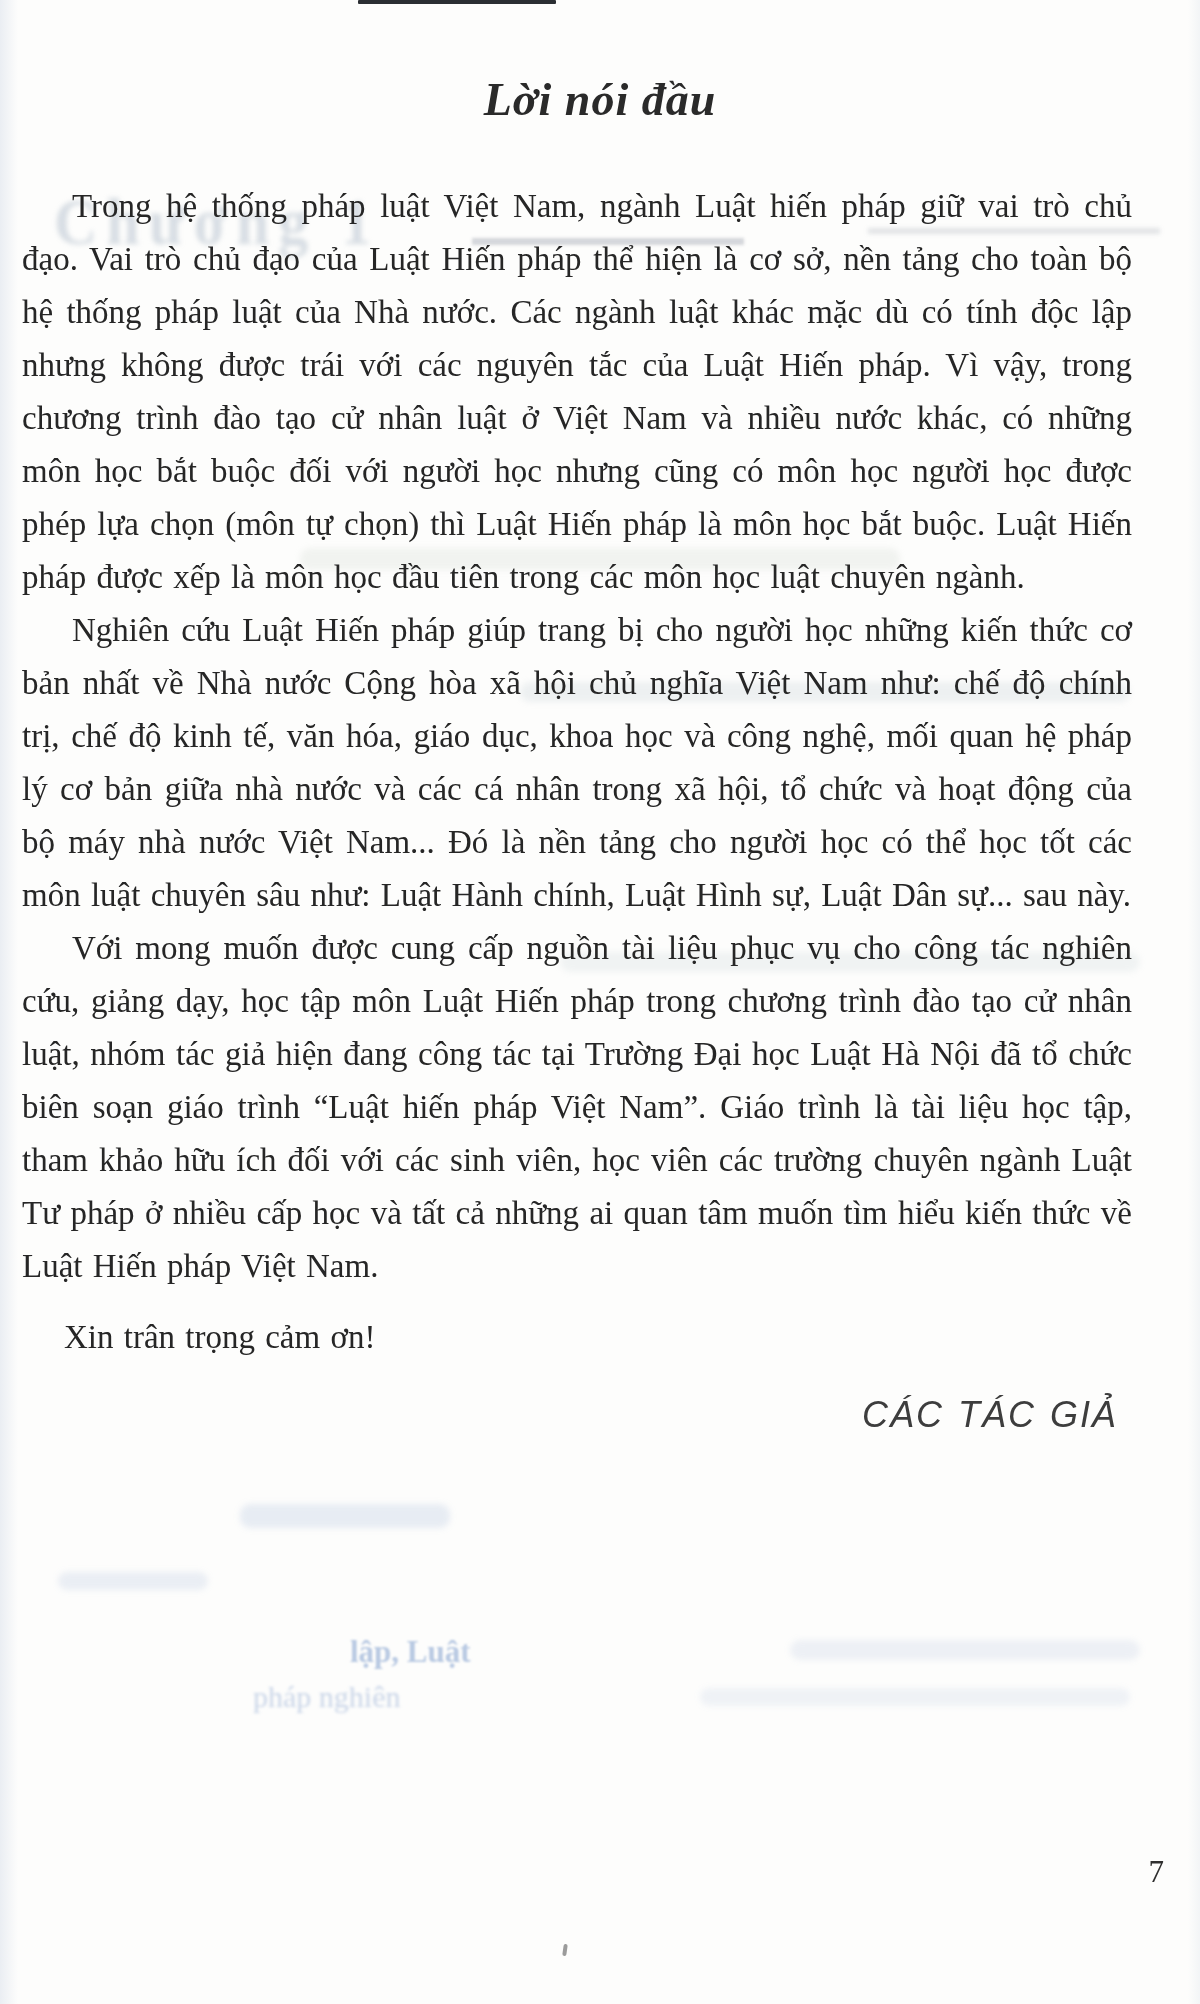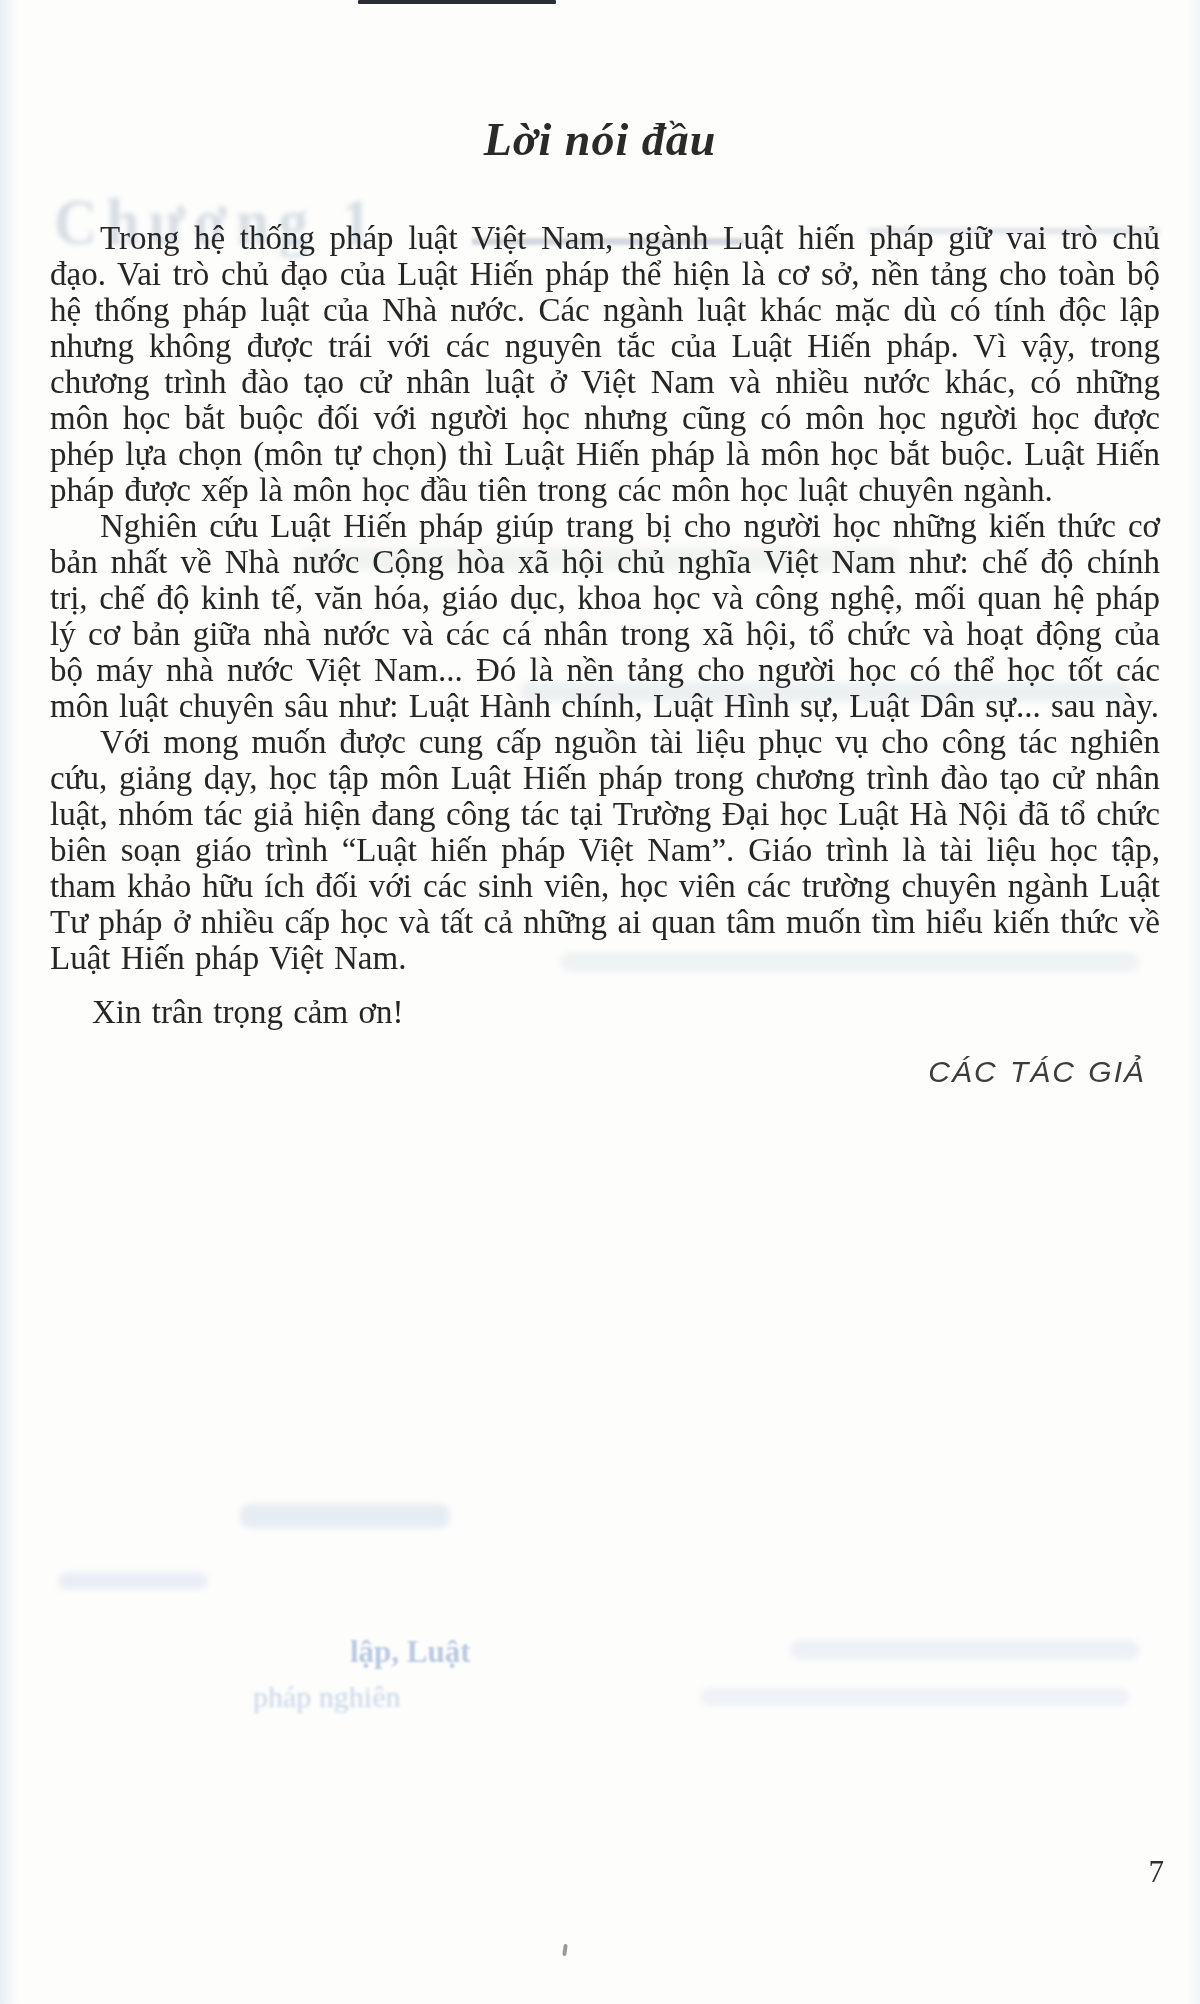"Lời nói đầu" .title { padding-top: 112px -> 72px }
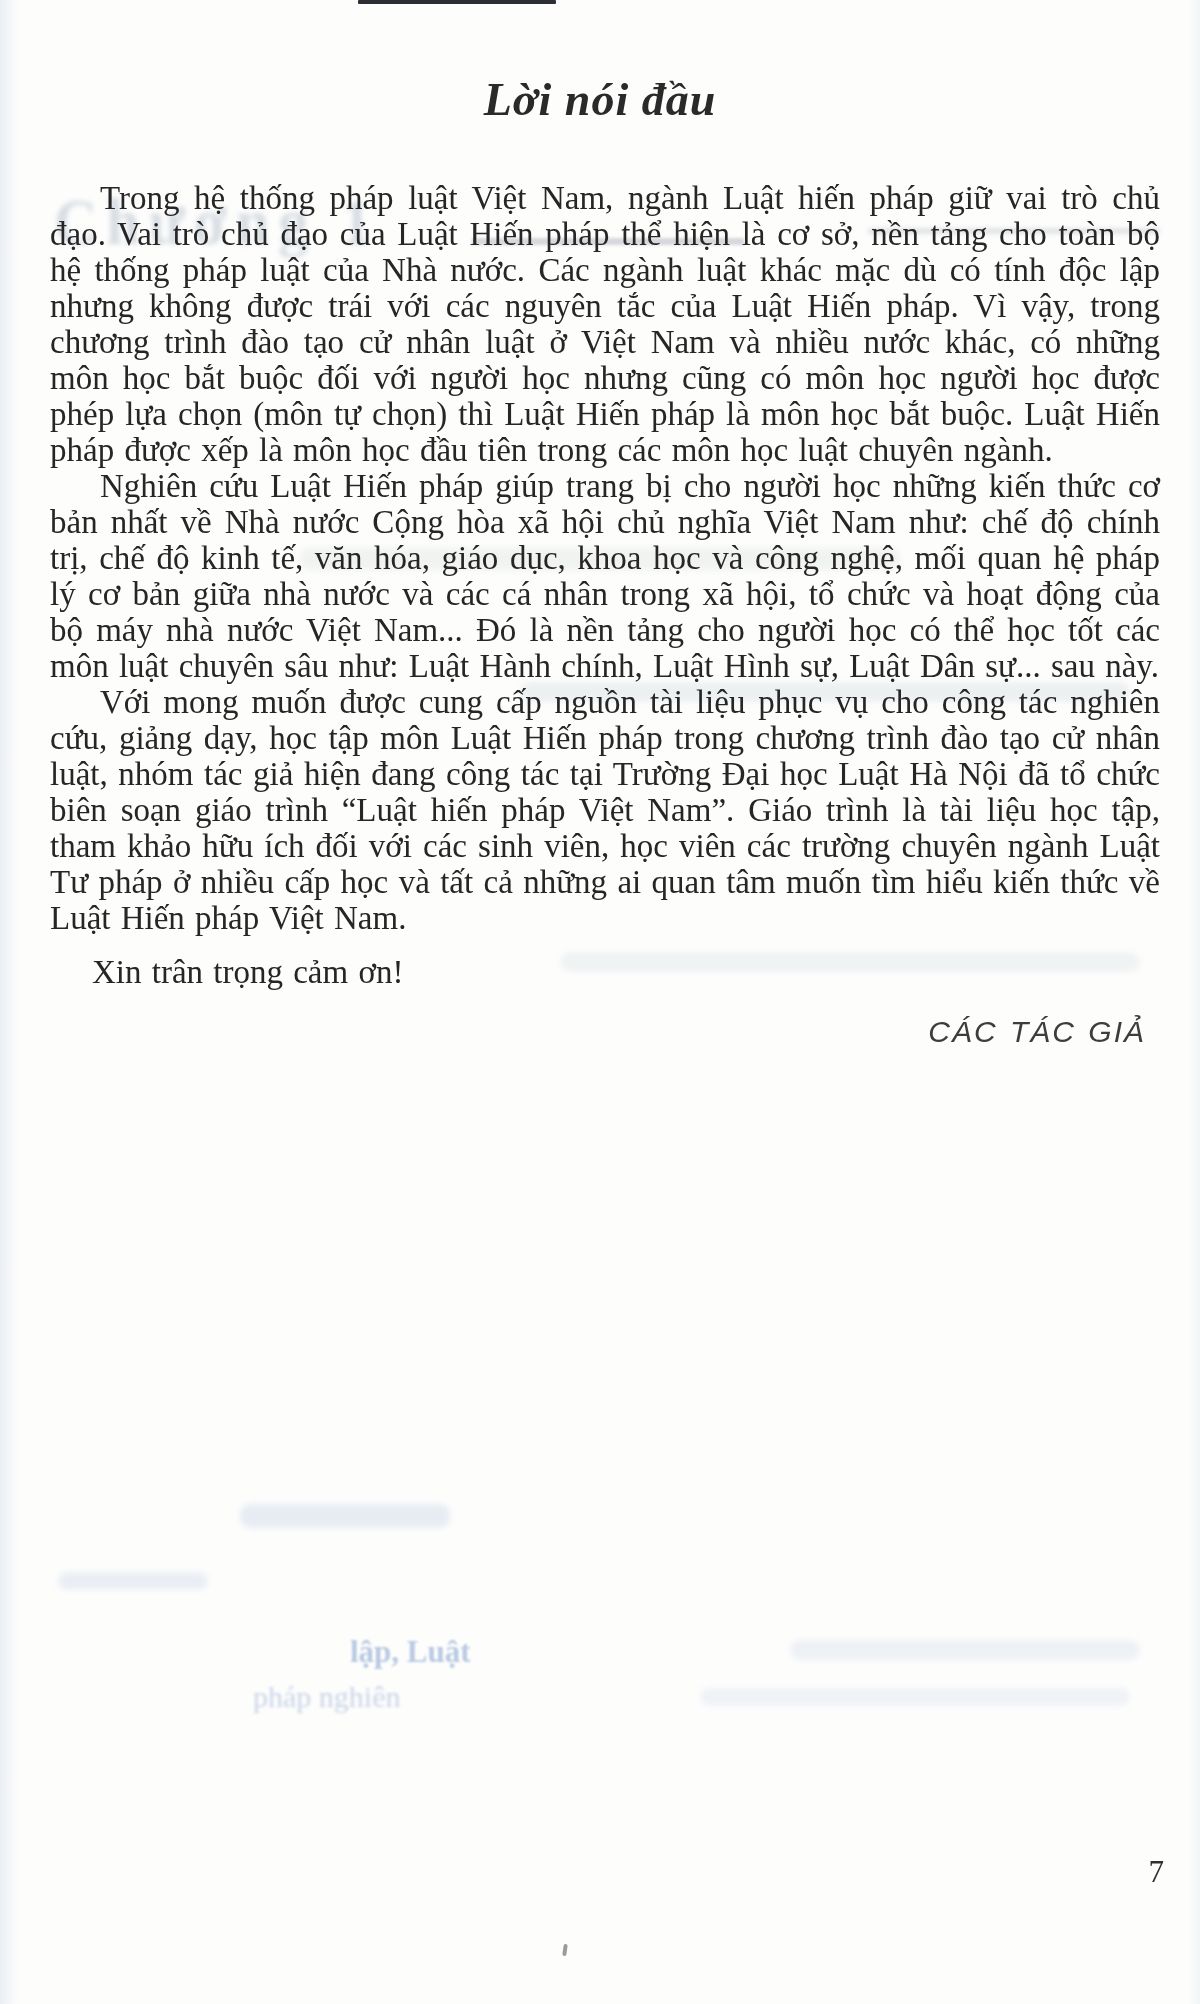"Trong hệ thống pháp luật" .content { line-height: 36px -> 53px; margin: 52px 0 0 50px -> 52px 0 0 22px }
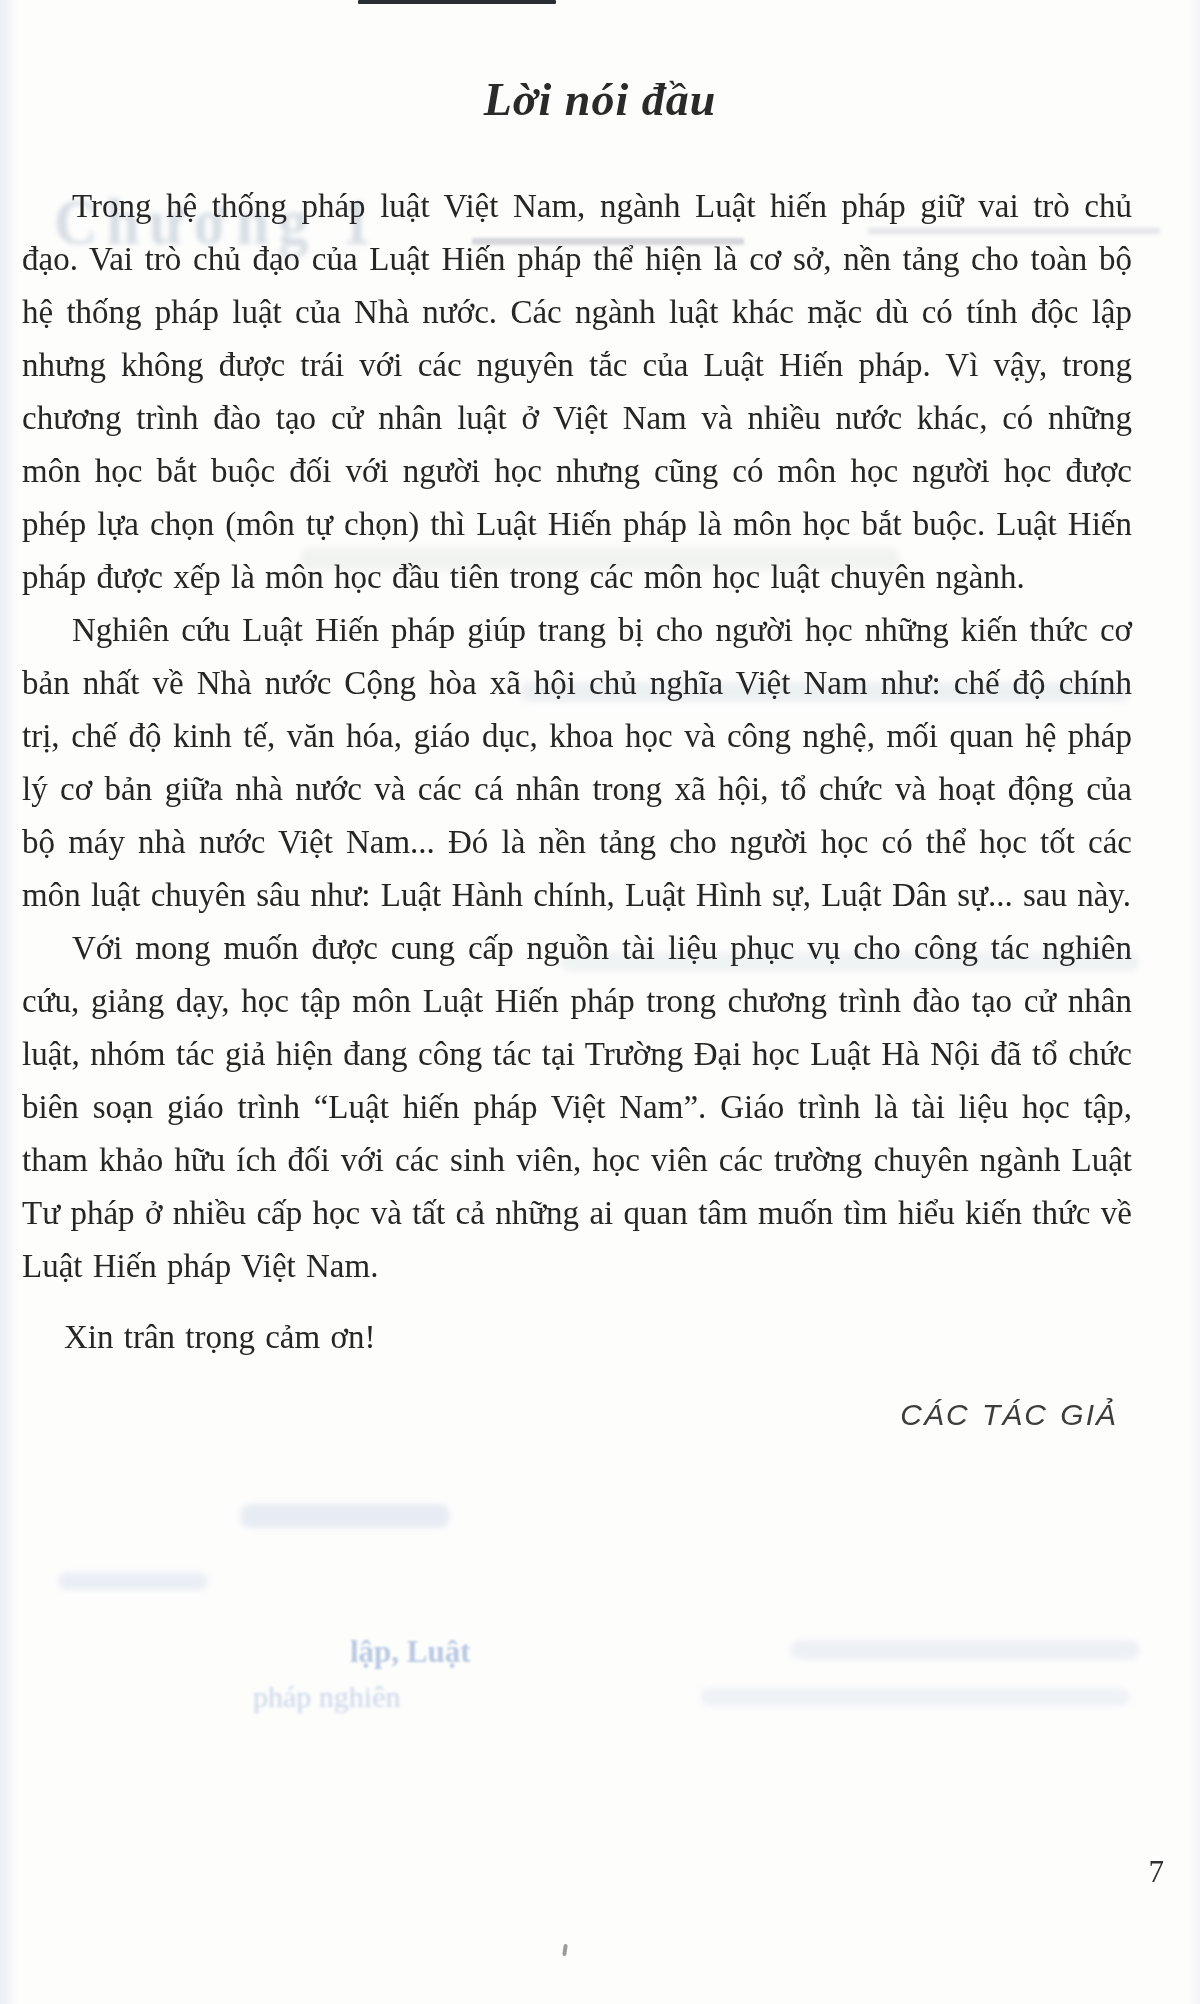"CÁC TÁC GIẢ" .signature { font-size: 30px -> 36px }
